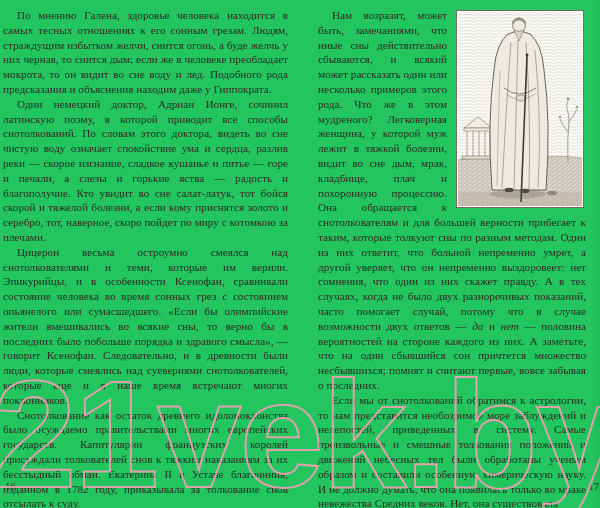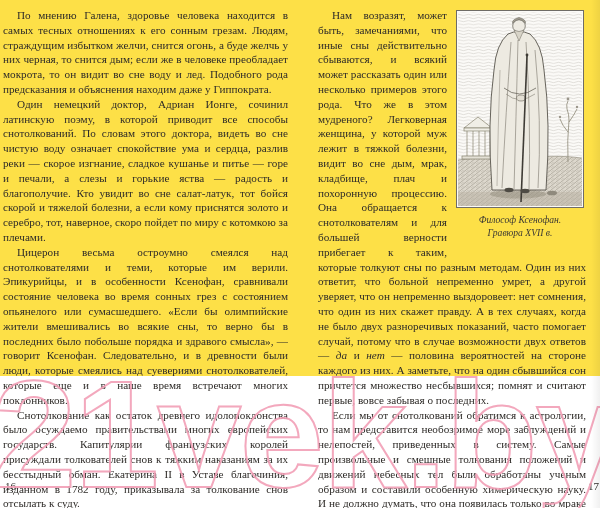"По мнению Галена, здоровье человека" .spread { background: #fde047 -> #22c55e; height: 376px -> 508px }
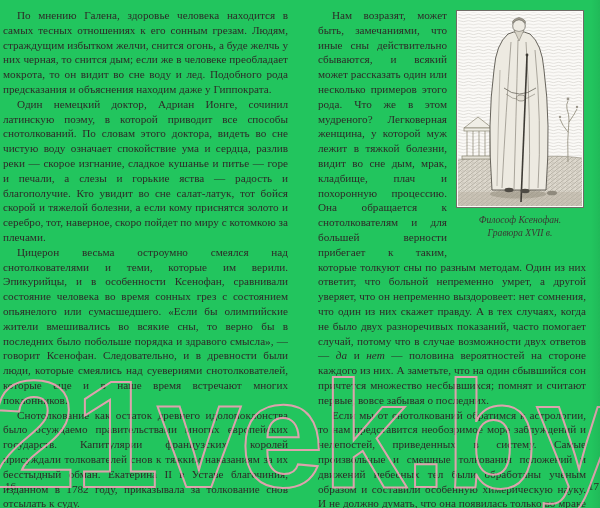"Философ Ксенофан." div.caption { html: <div> <div>Философ Ксенофан.</div> <div>Гравюра XVII в.</div> </div> -> none }
